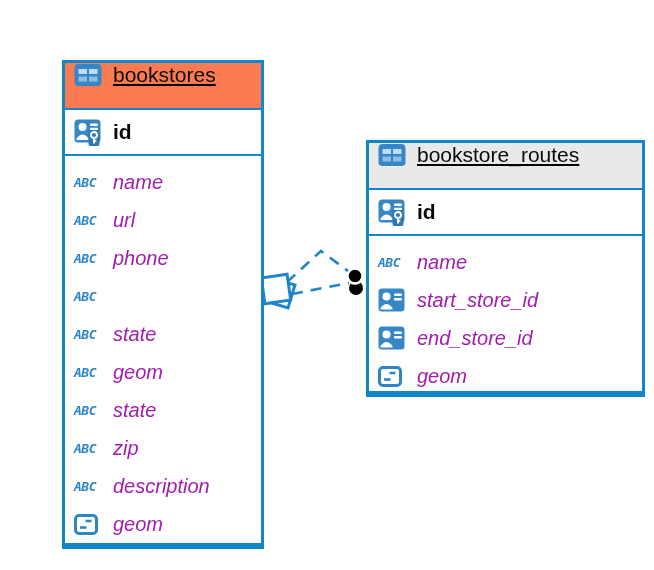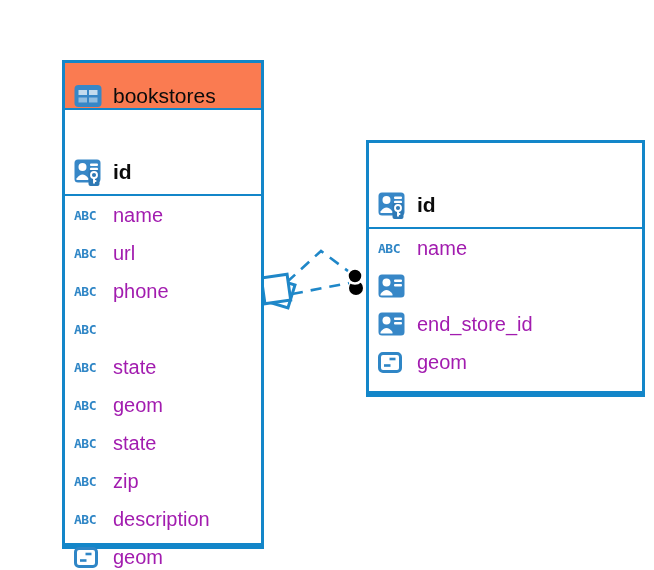"bookstores" .entity-header { align-items: flex-end -> flex-start; text-decoration: none -> underline }
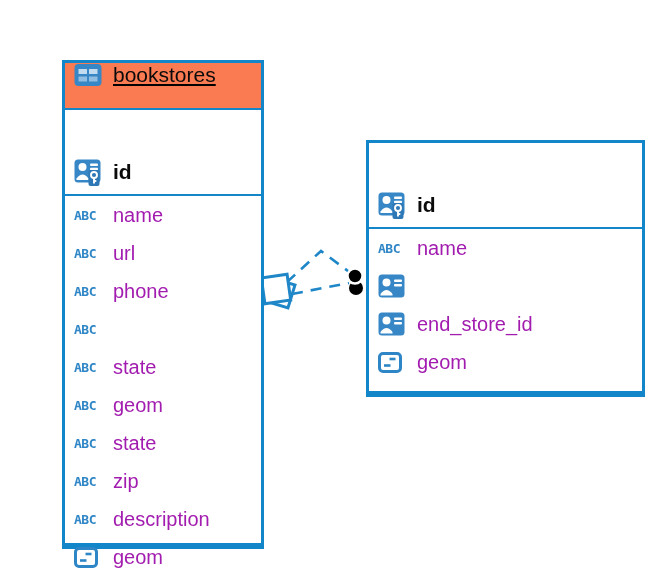"id" .pk-row { margin-top: 40px -> none }
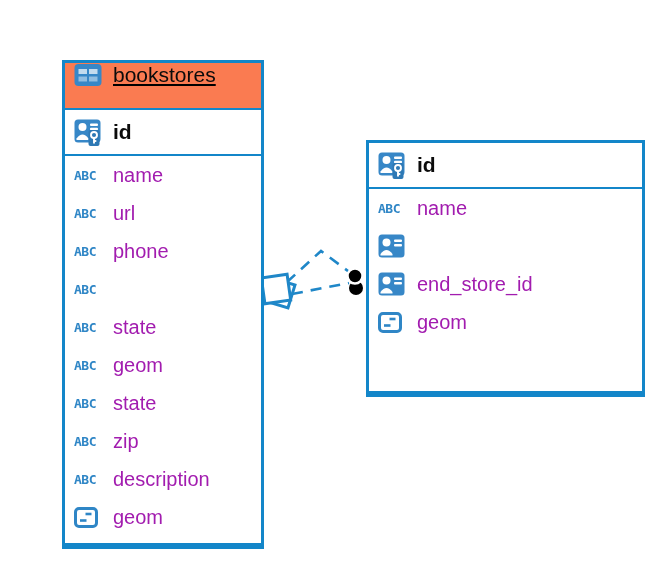"bookstore_routes" div.entity-header { html: none -> <div> <span> <svg> <rect></rect> <rect></rect> <rect></rect> <rect></rect> <rect></rect> </svg> </span> <span>bookstore_routes</span> </div> }
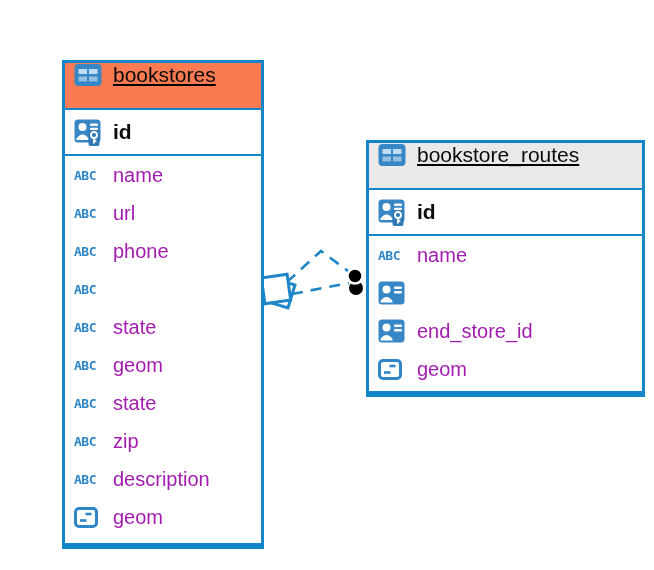"ABC" .cols { font-style: none -> italic; padding-top: none -> 7px }
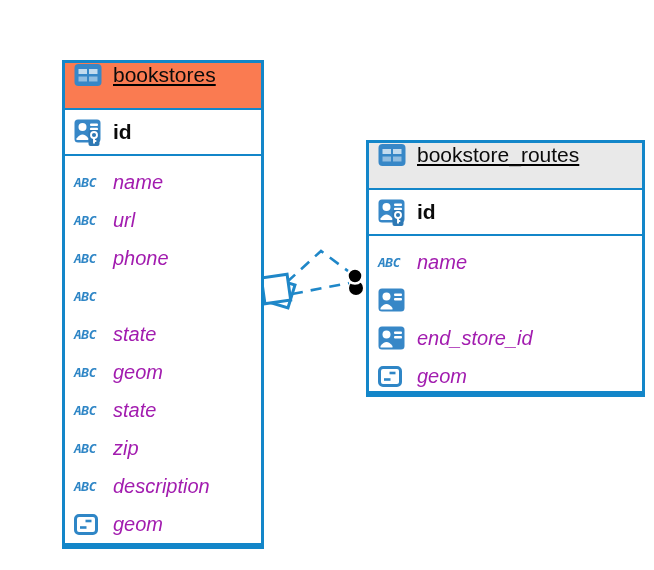"start_store_id" span.col-label { html: none -> <span>start_store_id</span> }
